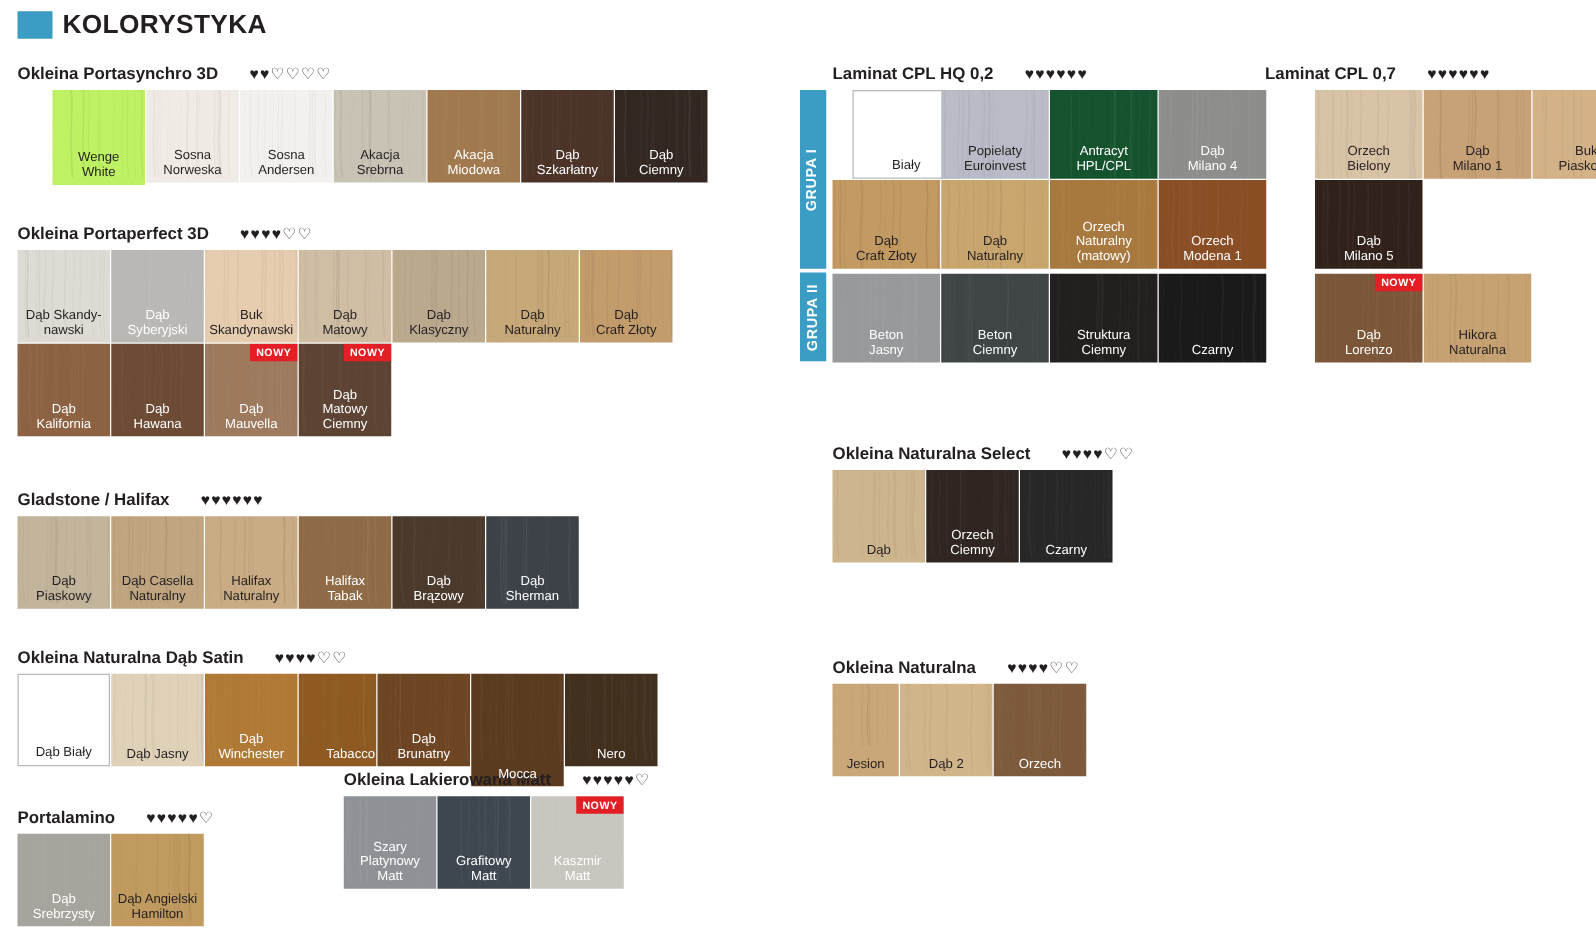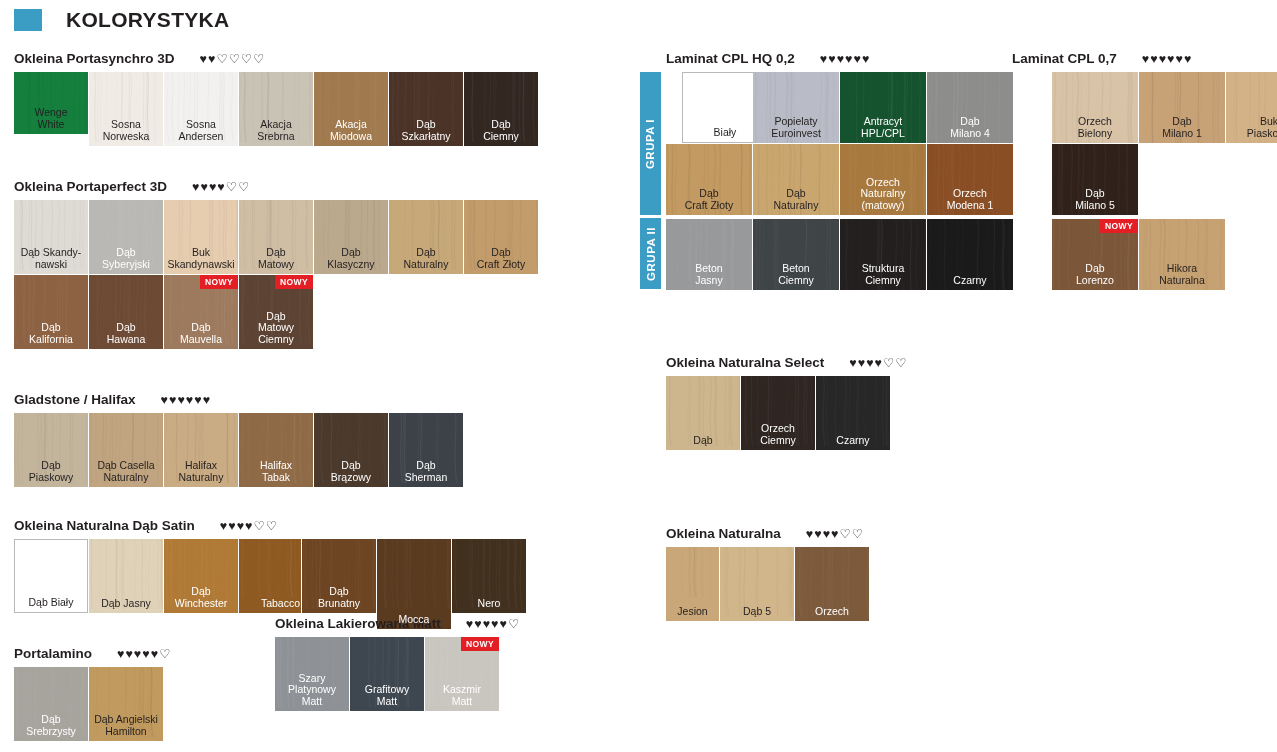"KOLORYSTYKA" .page-header { gap: 24px -> 8px }
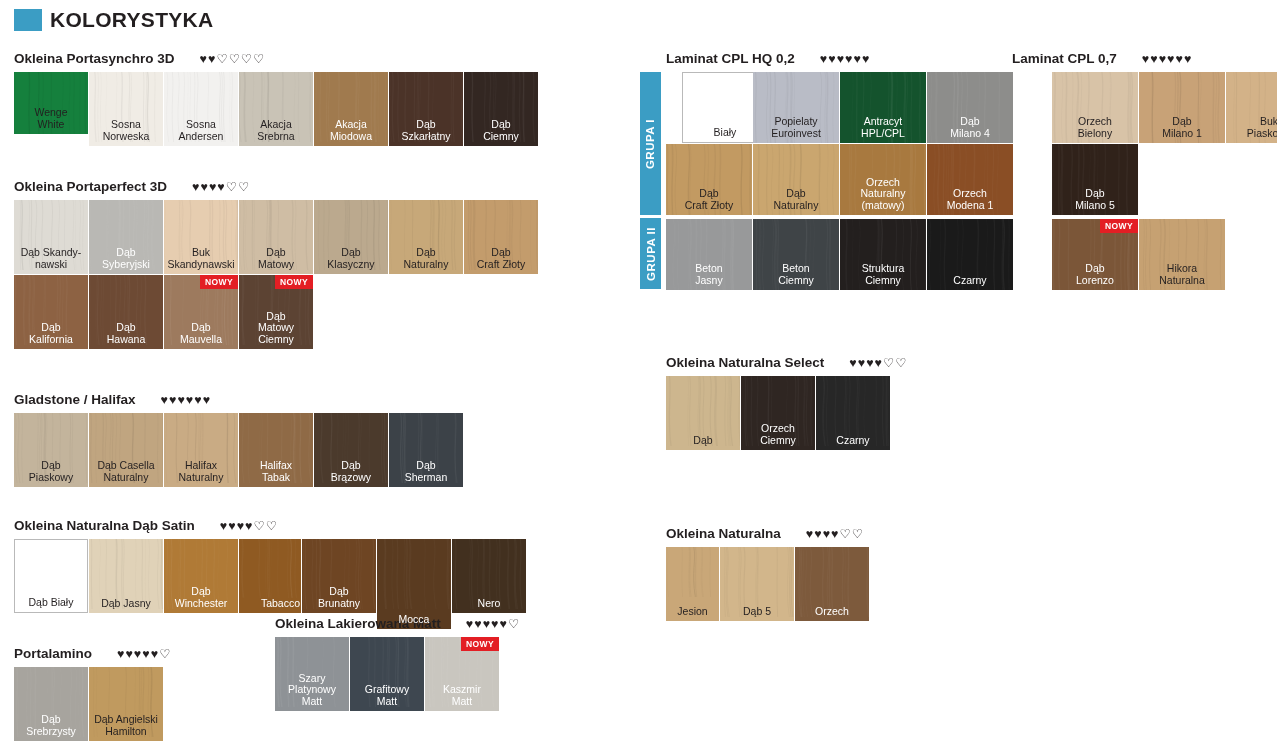"Wenge" div.sw { background: #15803d -> #bef264; height: 62px -> 76px; margin-left: none -> 28px }
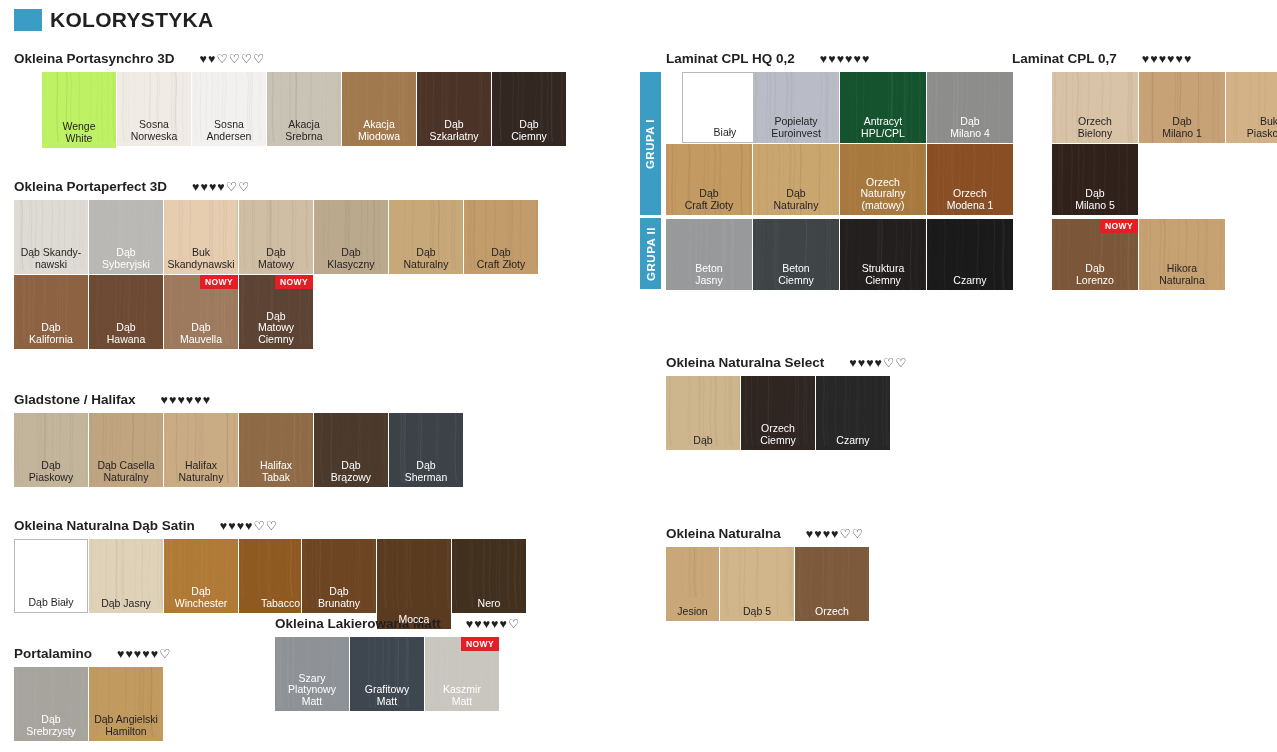"Dąb 5" div.cap { text: 5 -> 2 }
